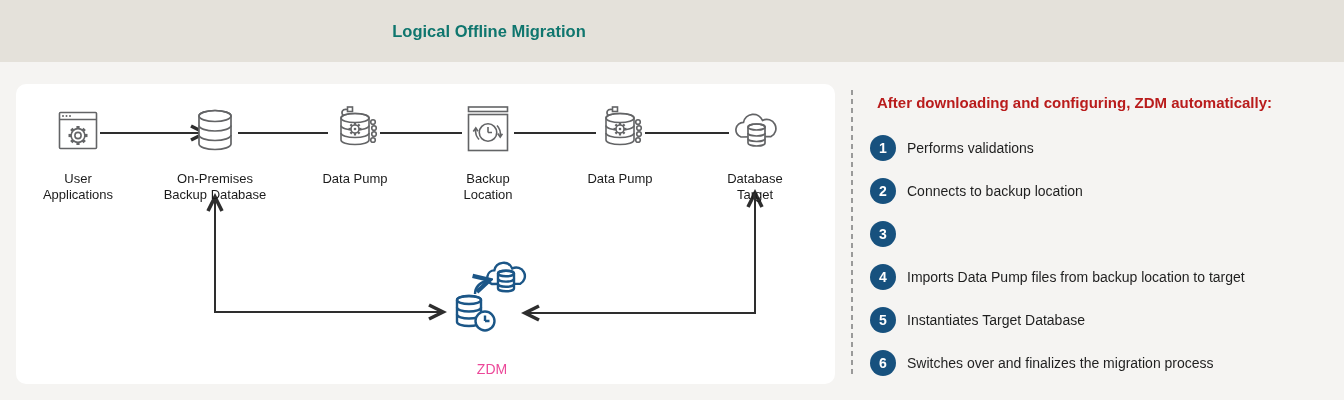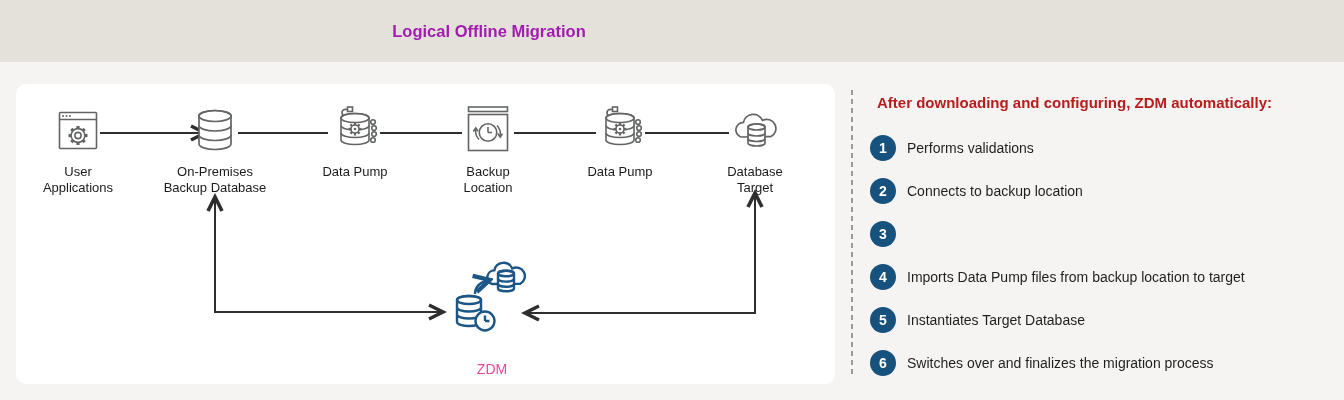"Logical Offline Migration" .page-title { color: #a21caf -> #0f766e }
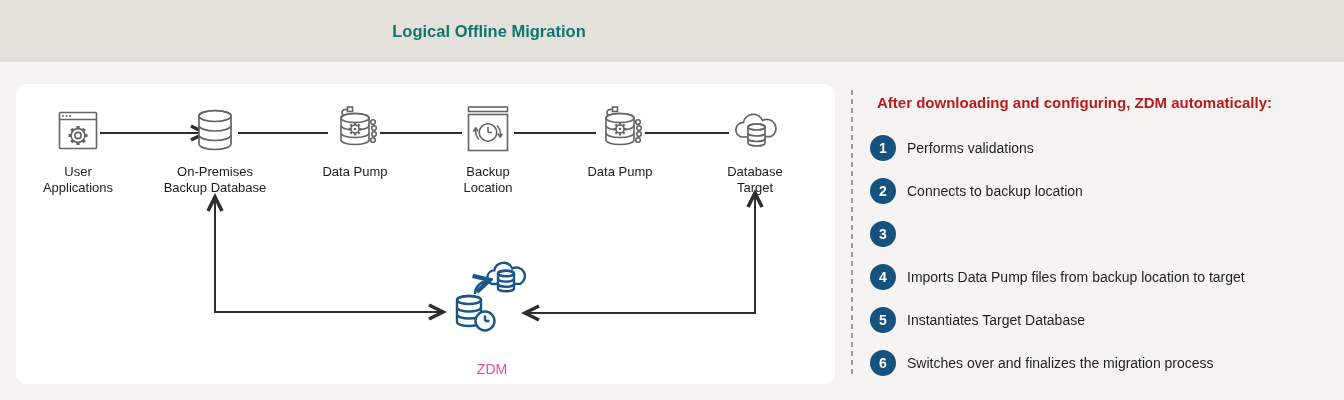"User" .node-label { margin-top: 12px -> 19px }
